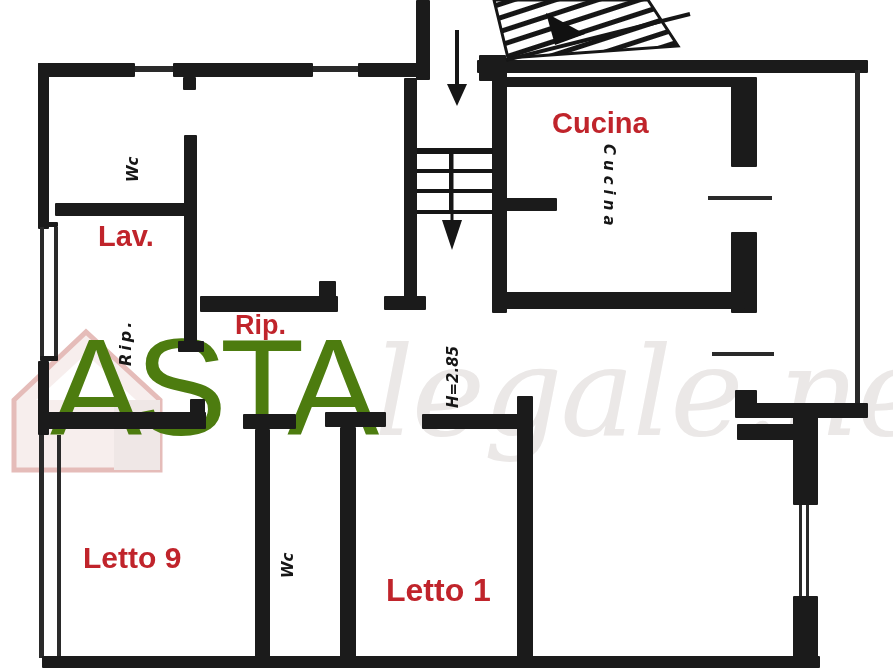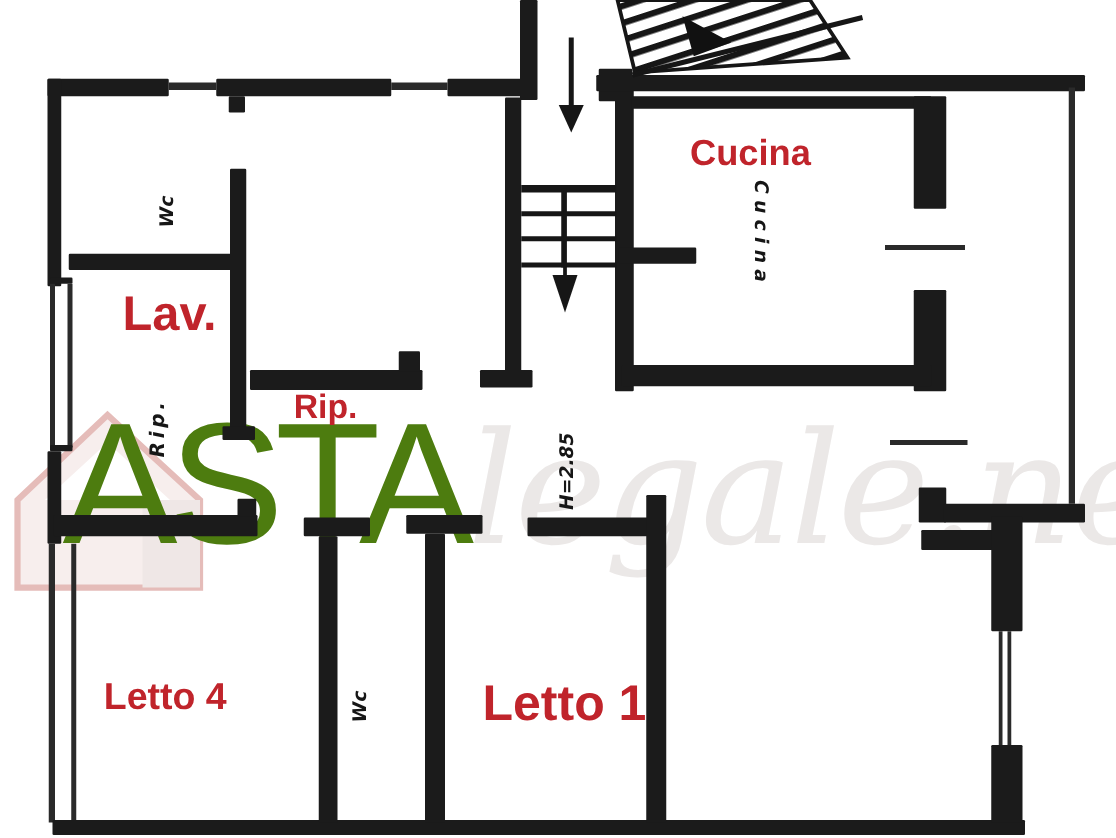"Lav." div.rlabel { font-size: 39px -> 29px; top: 232px -> 222px }
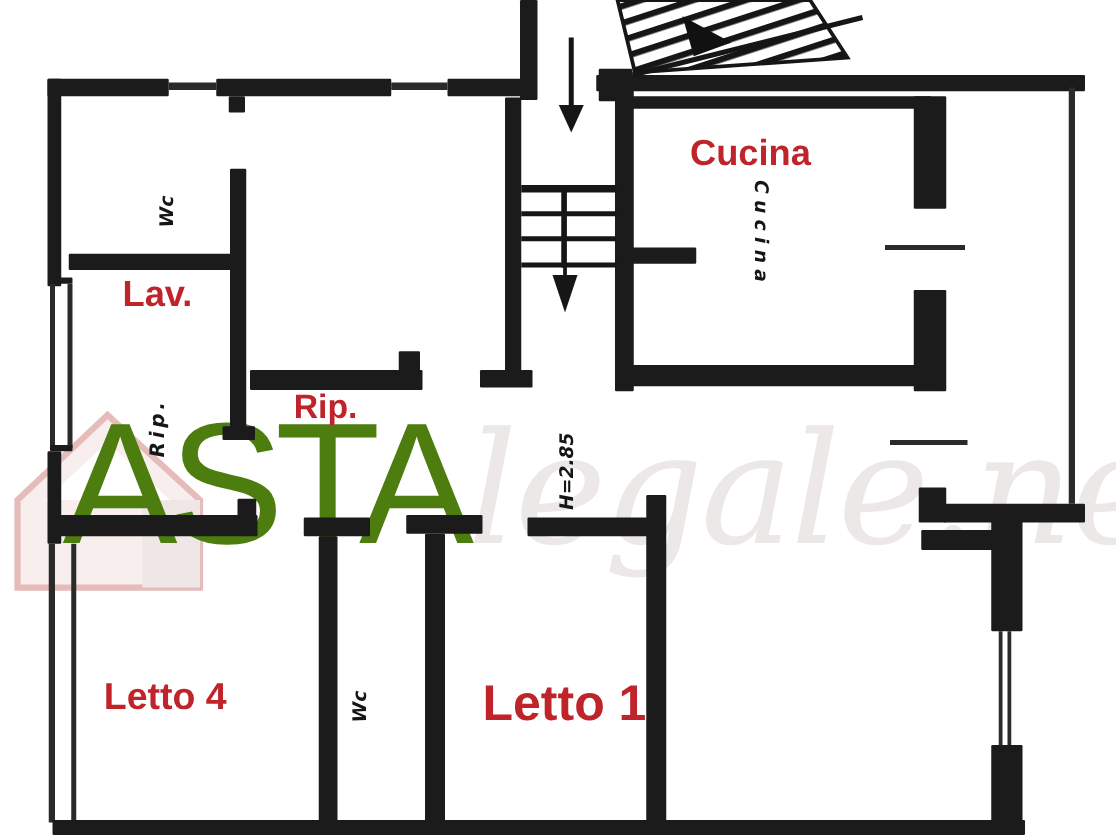"Letto 4" div.rlabel { text: 4 -> 9 }
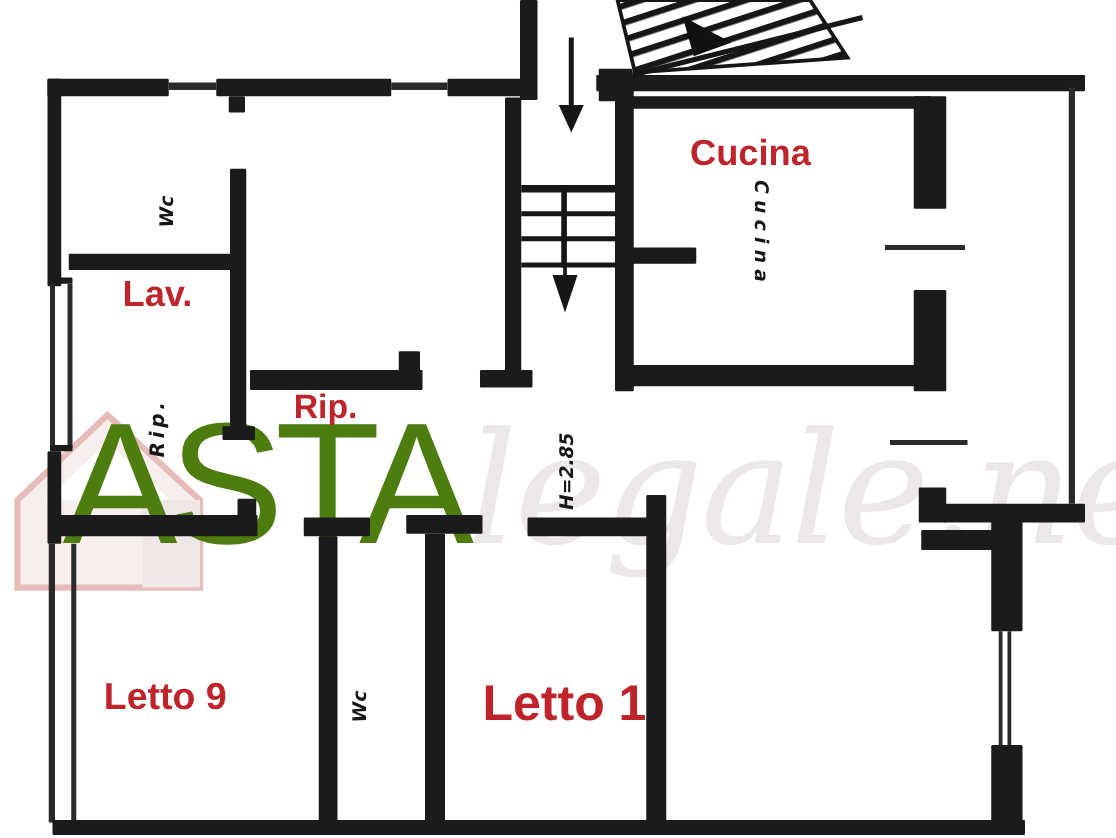"Letto 1" div.rlabel { font-size: 40px -> 32px; top: 543px -> 574px }
